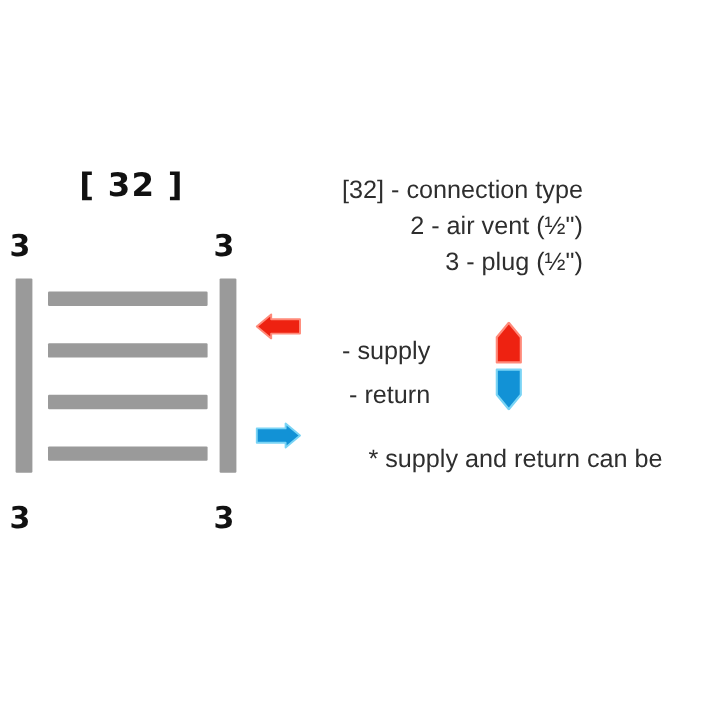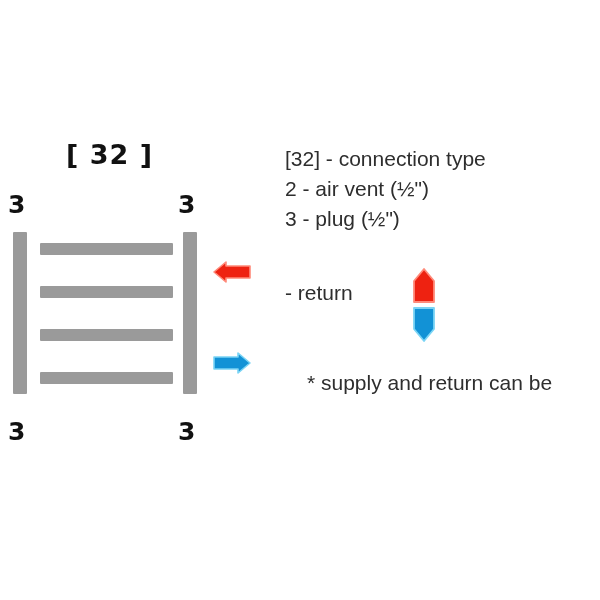"[32] - connection type" .legend-block { text-align: none -> right }
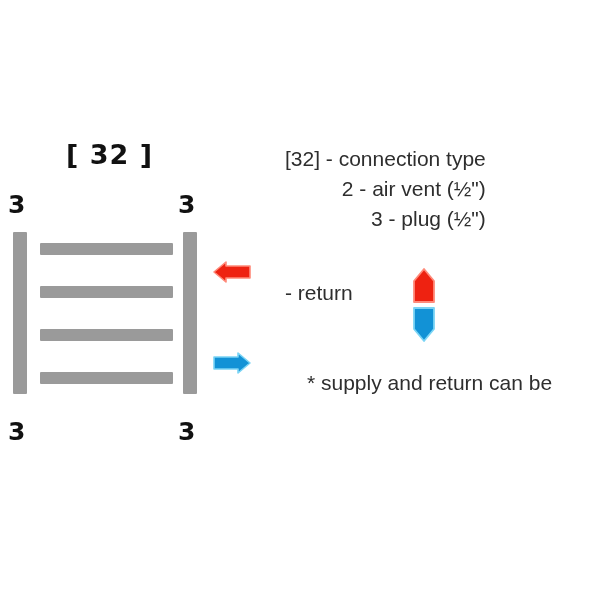"- supply" div { html: none -> <div>- supply</div> }
